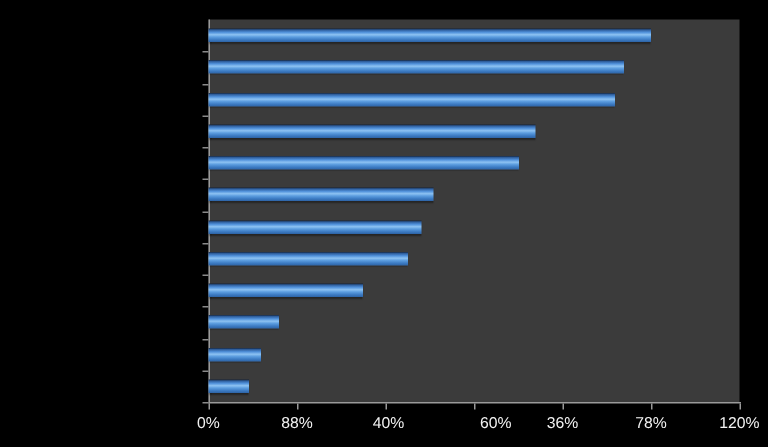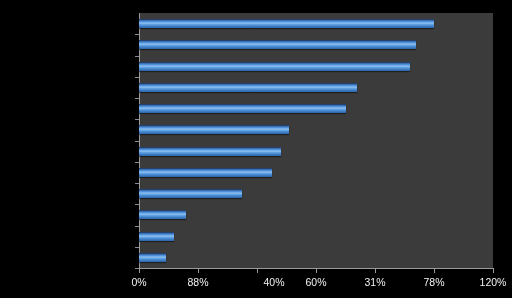"40%" div.x-label { left: 274px -> 259px }
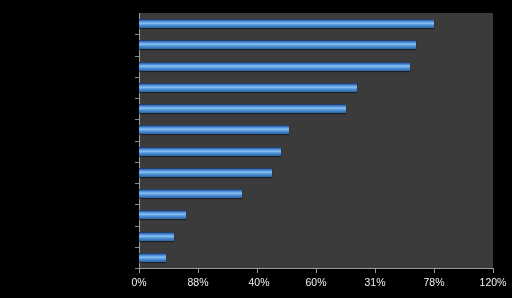"60%" div.x-label { text-align: none -> right }
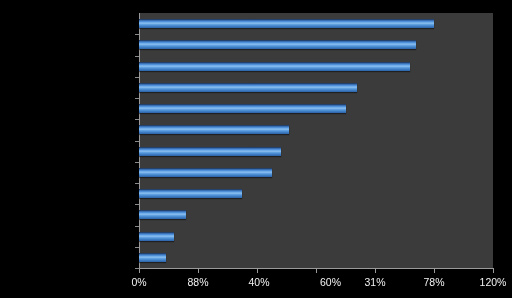"31%" div.x-label { text: 31% -> 36% }
